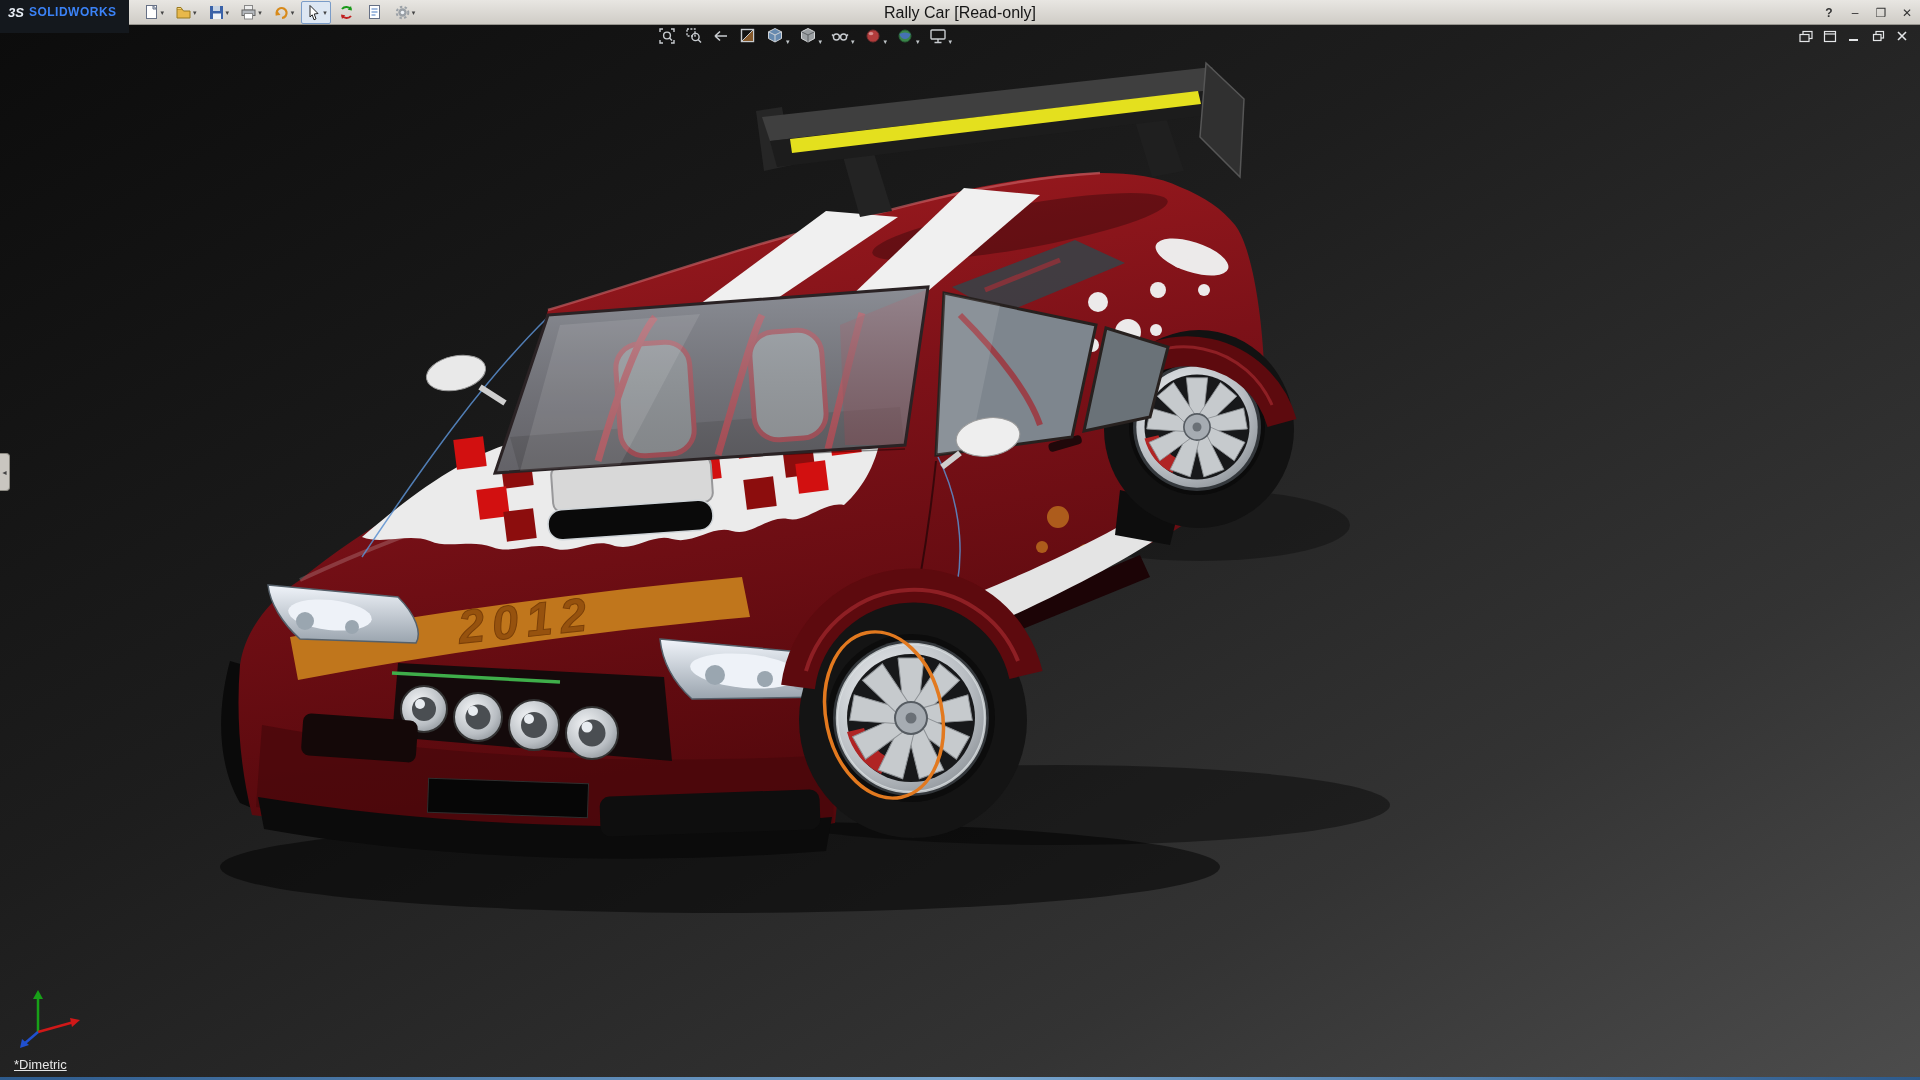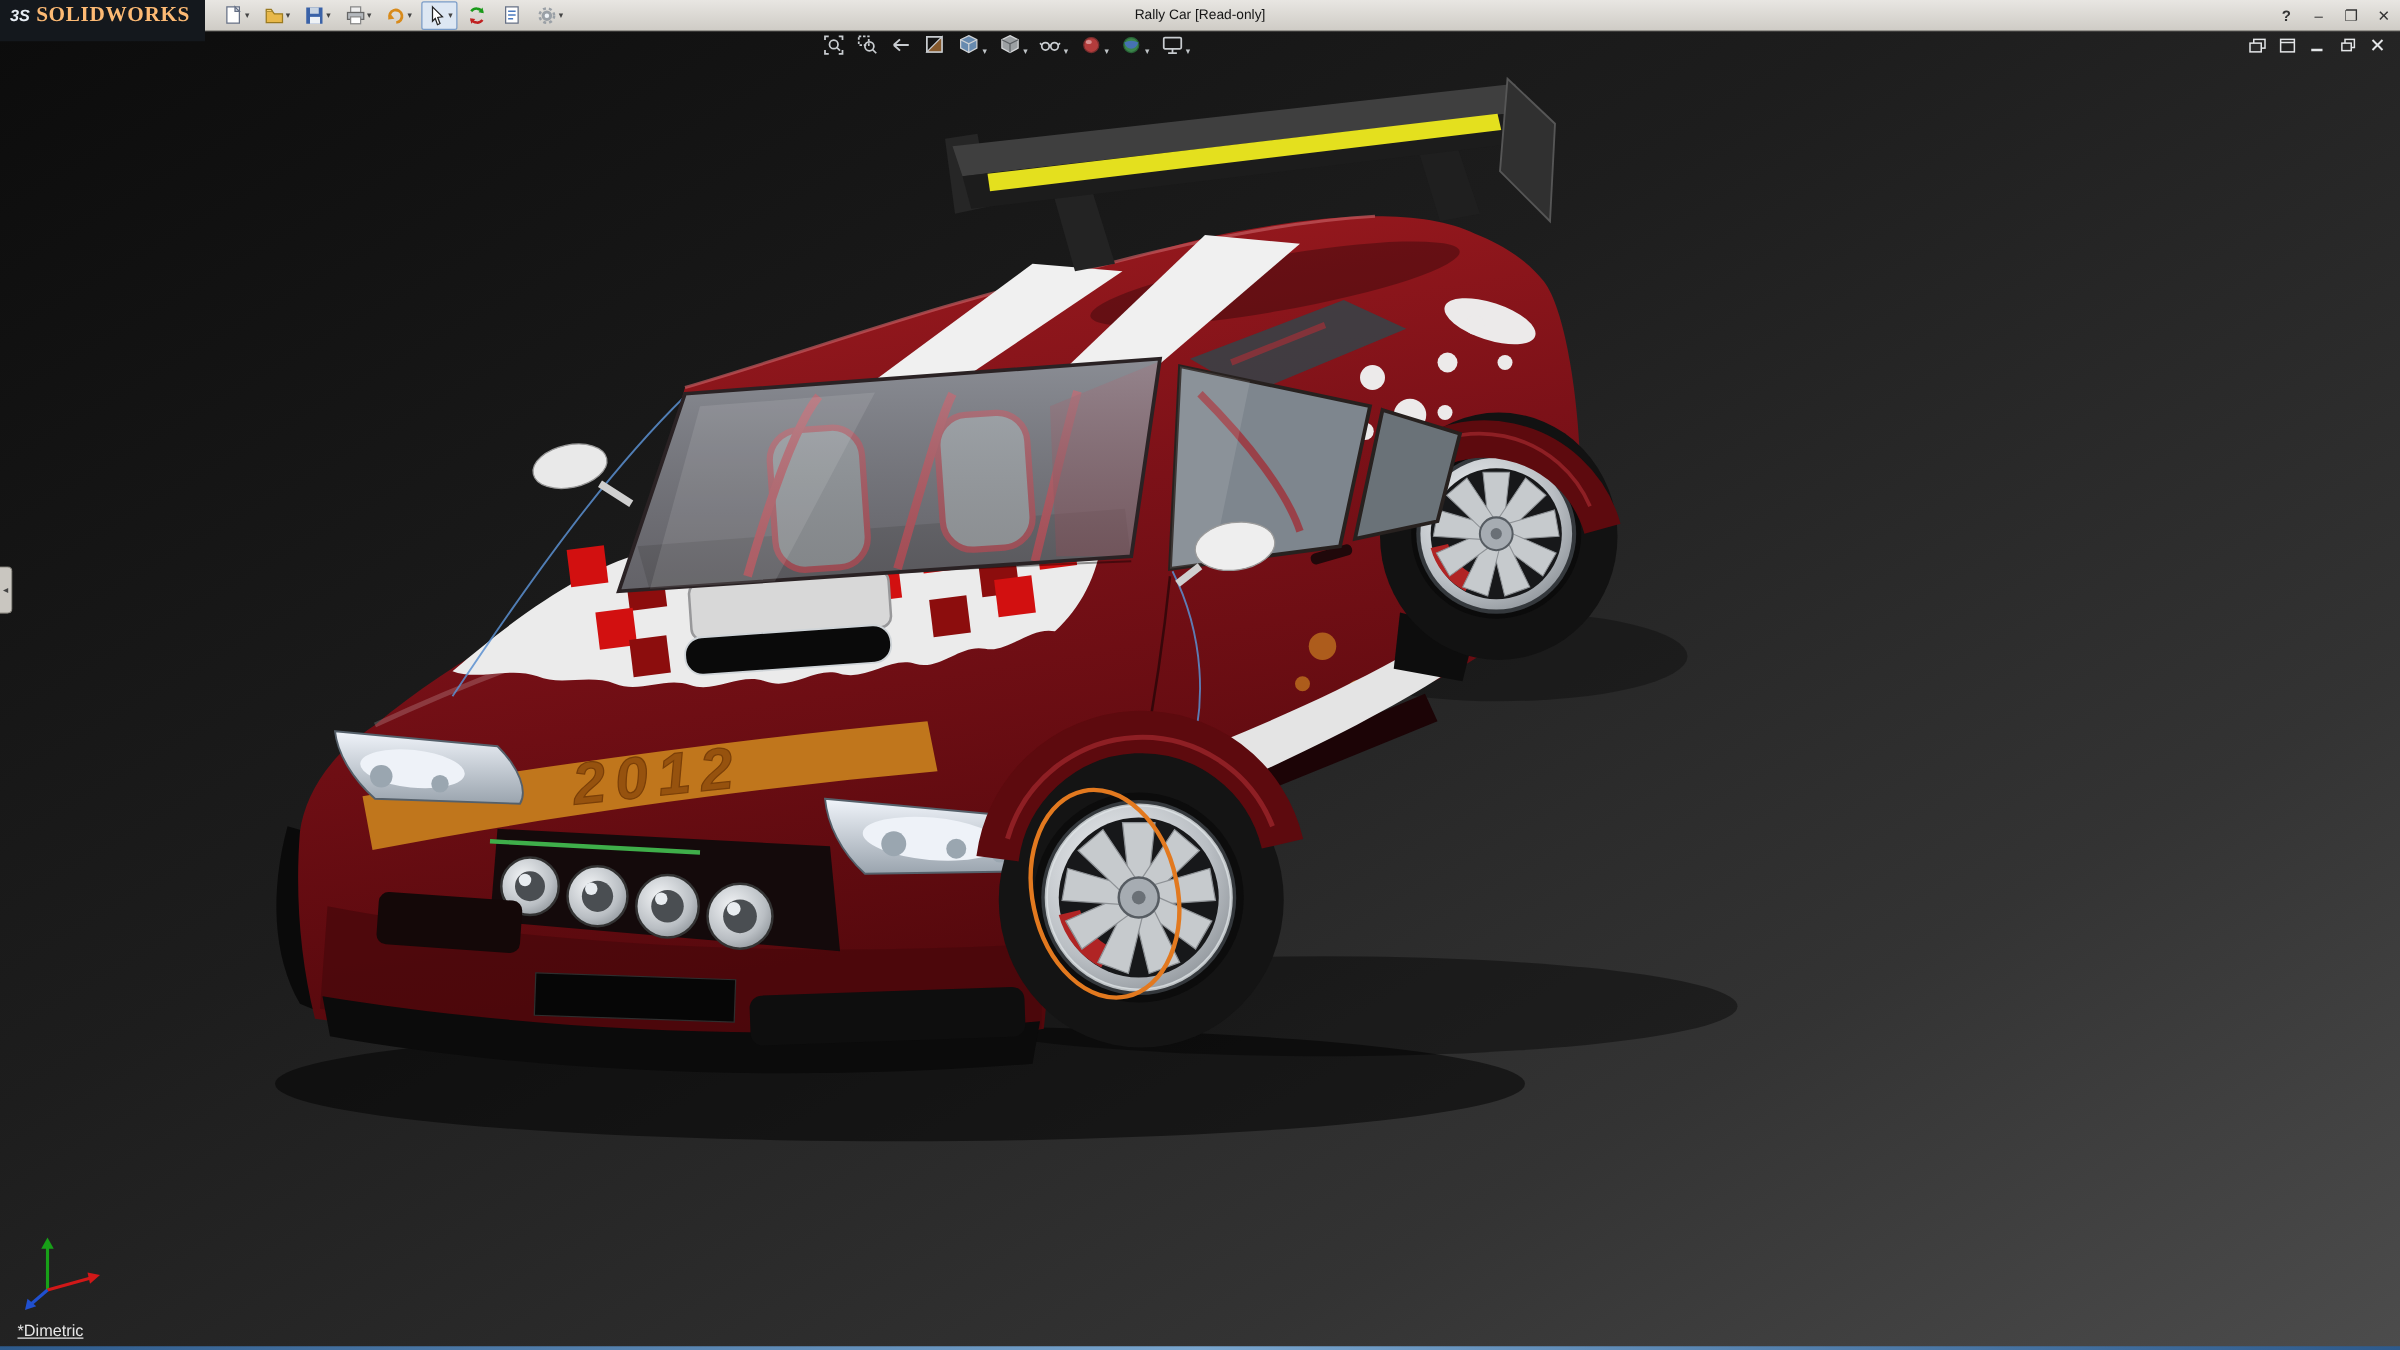"SOLIDWORKS" .logo .brand { color: #fdba74 -> #3b82f6; font-family: Liberation Serif, serif -> none; font-size: 17px -> 12px }
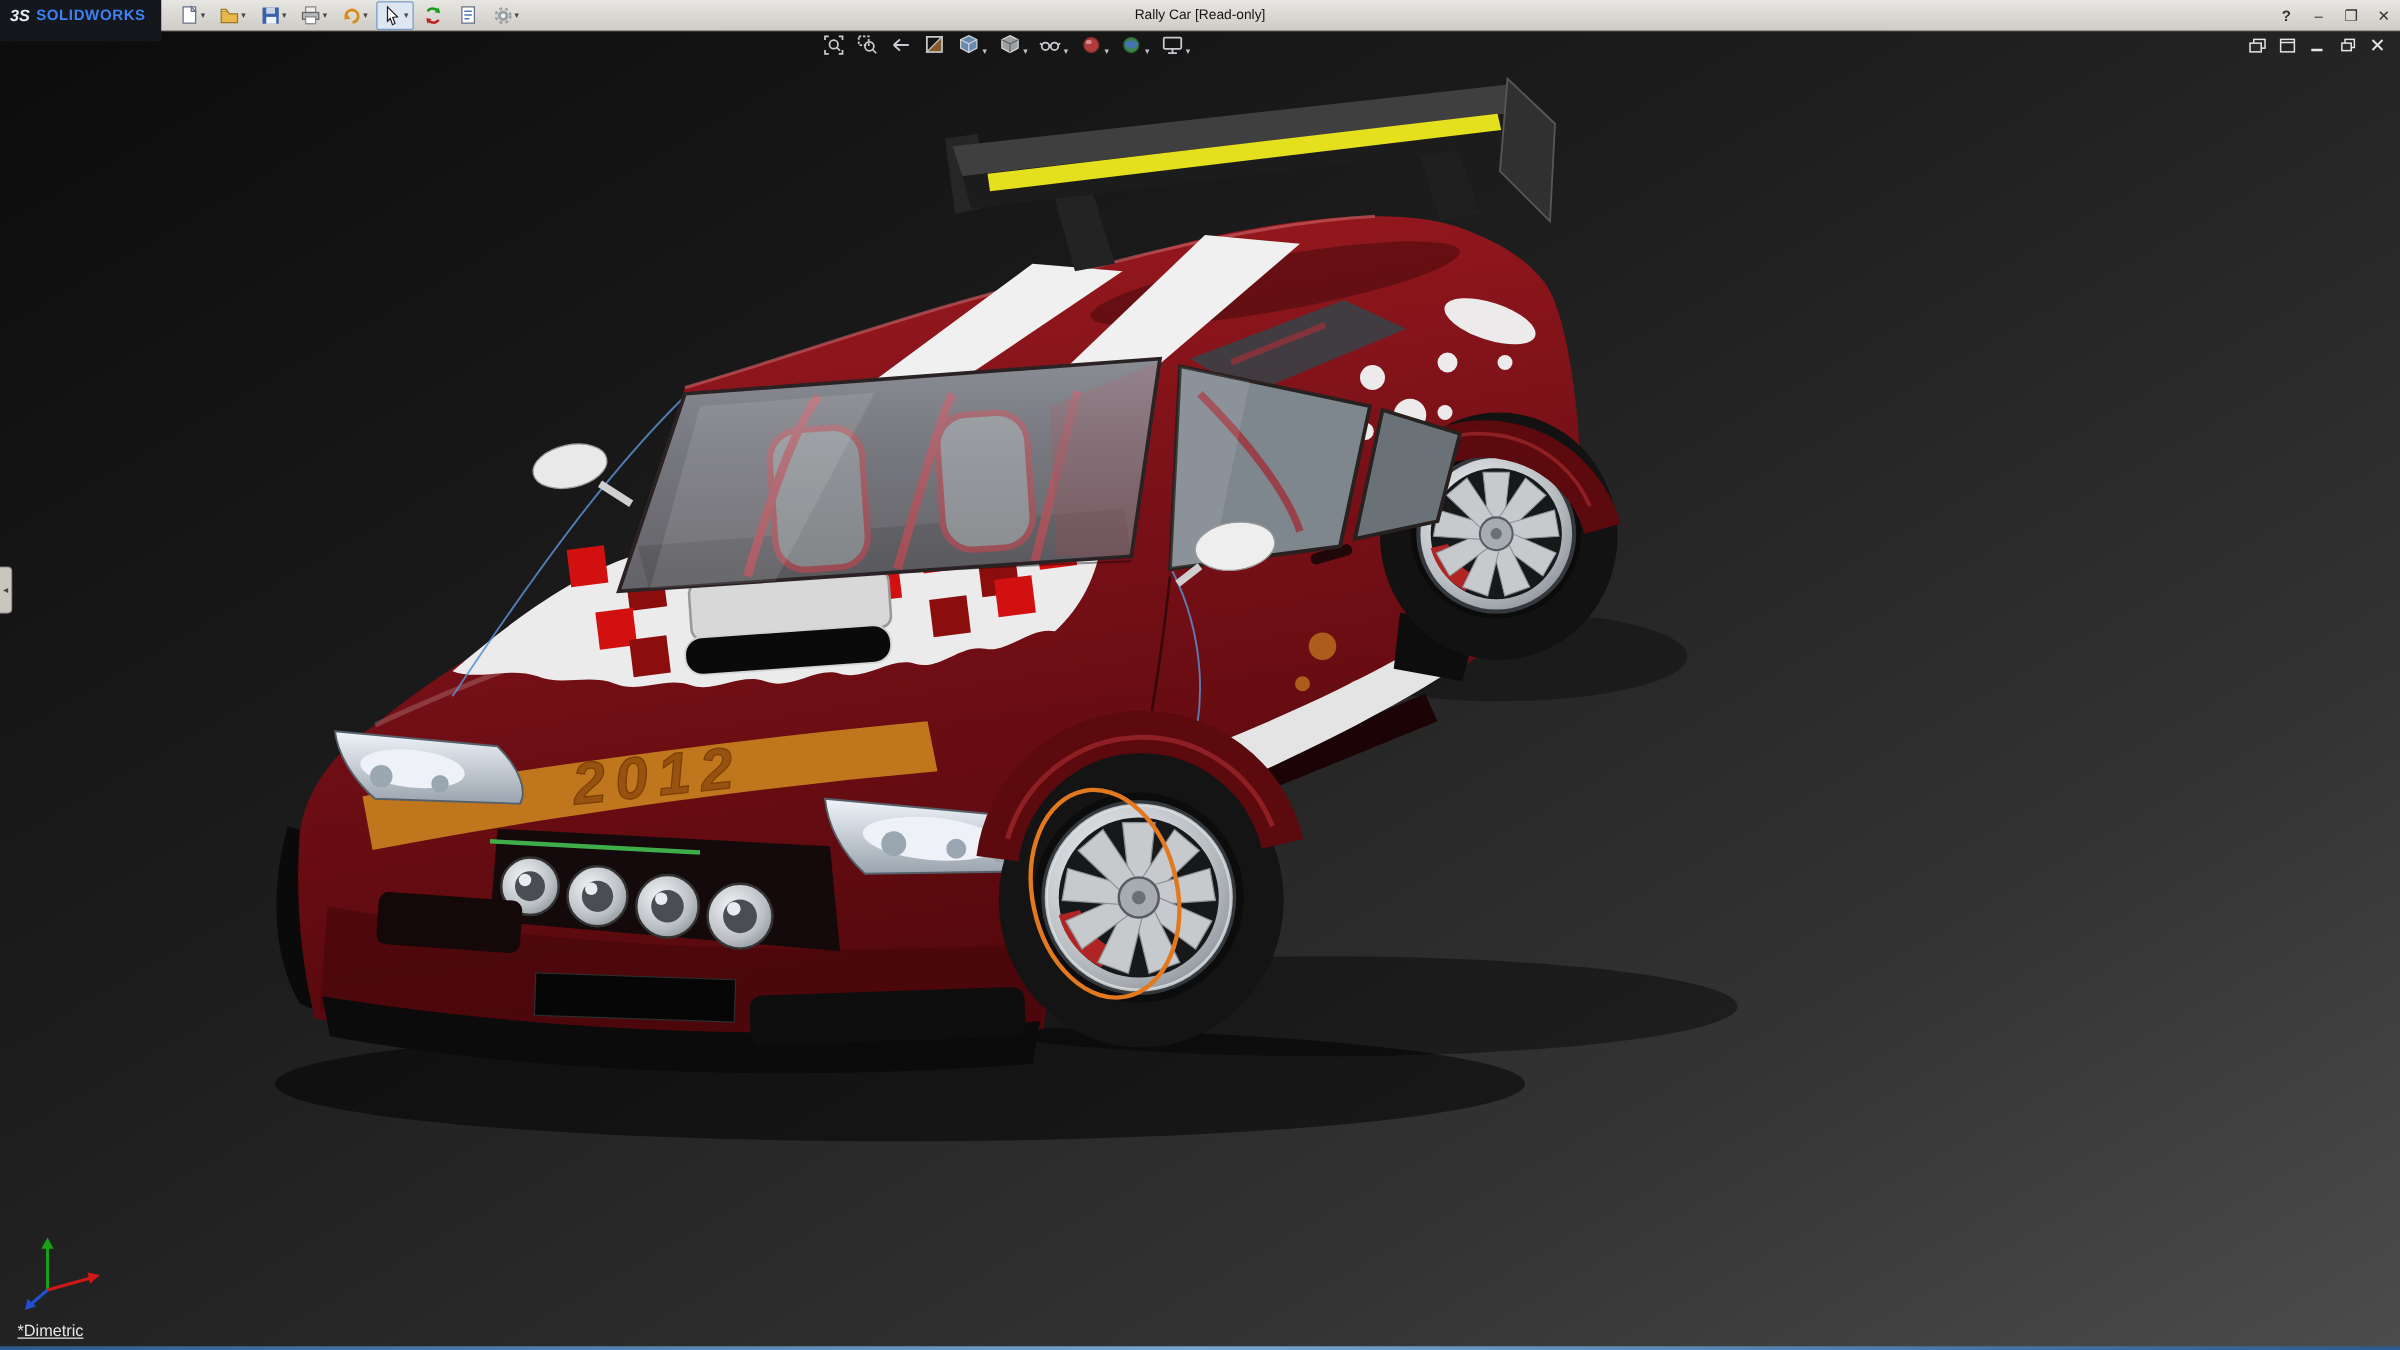"Rally Car [Read-only]" .win-title { font-size: 11px -> 16px }
